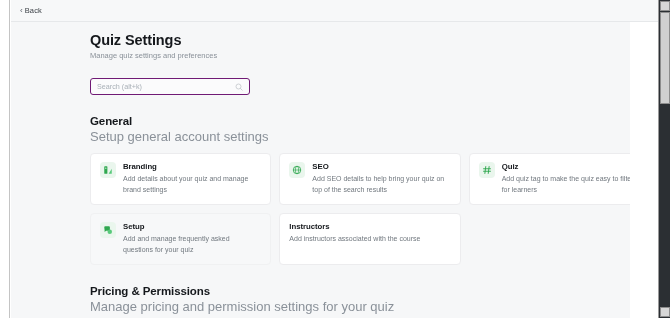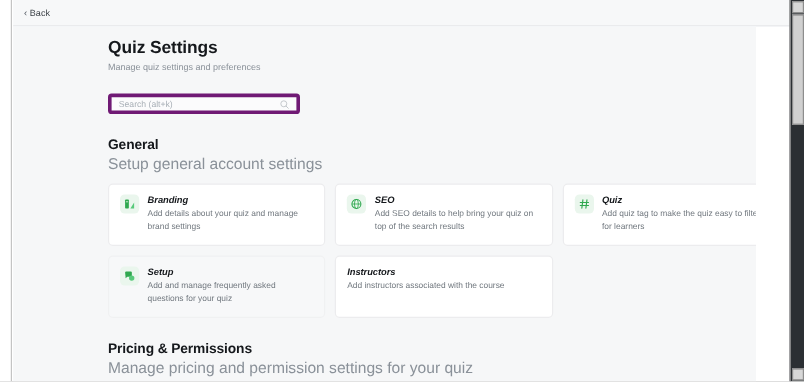"Search (alt+k)" .search-wrap { border: 3px solid #701a75 -> 1px solid #701a75 }
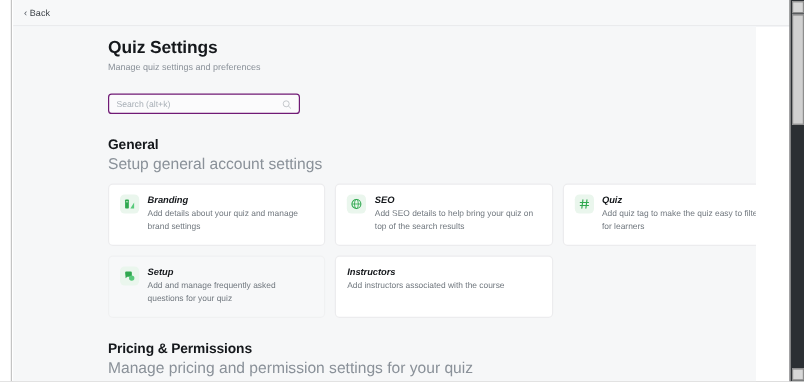"Branding" .card-title { font-style: italic -> none }
